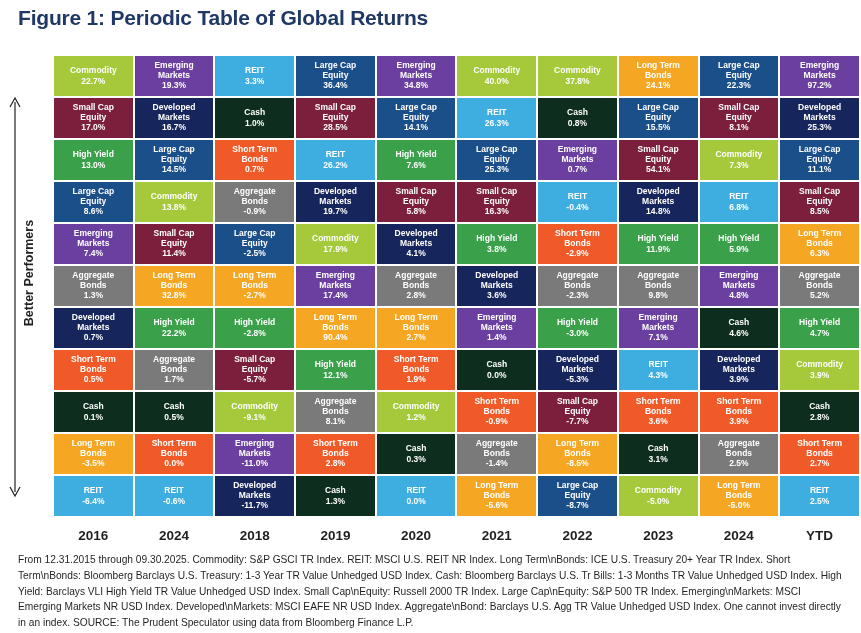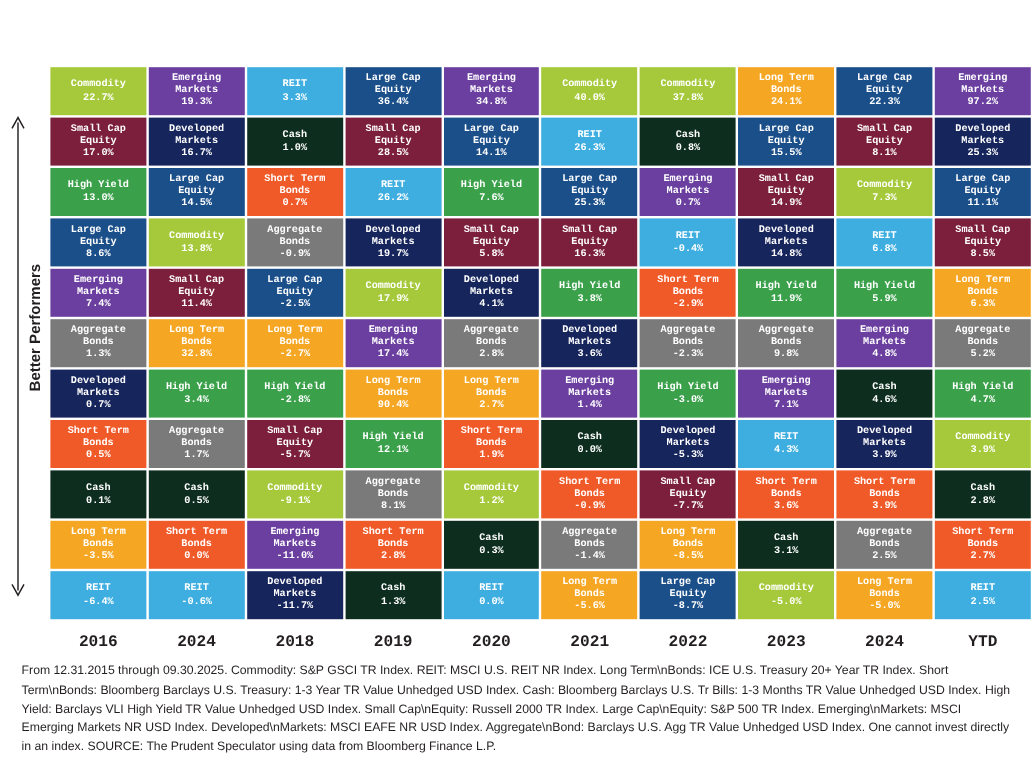"Figure 1: Periodic Table of" div.title { html: none -> <div>Figure 1: Periodic Table of Global Returns</div> }
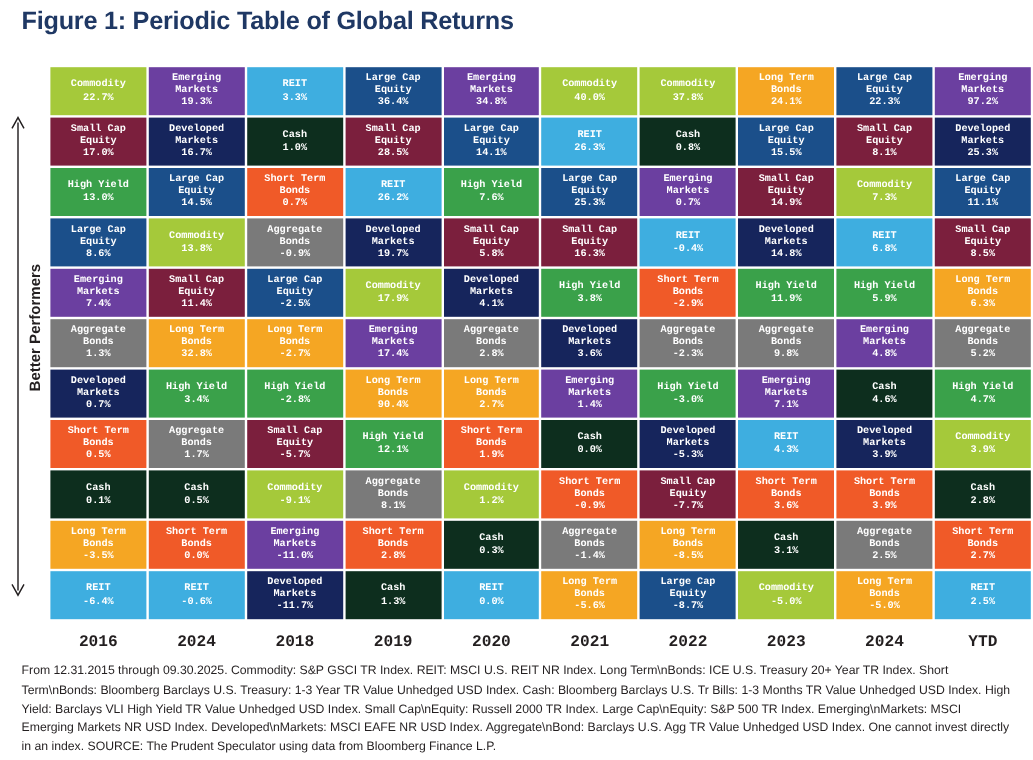"Commodity" .grid-wrap { font-family: Liberation Mono, monospace -> none; left: 40px -> 52px }
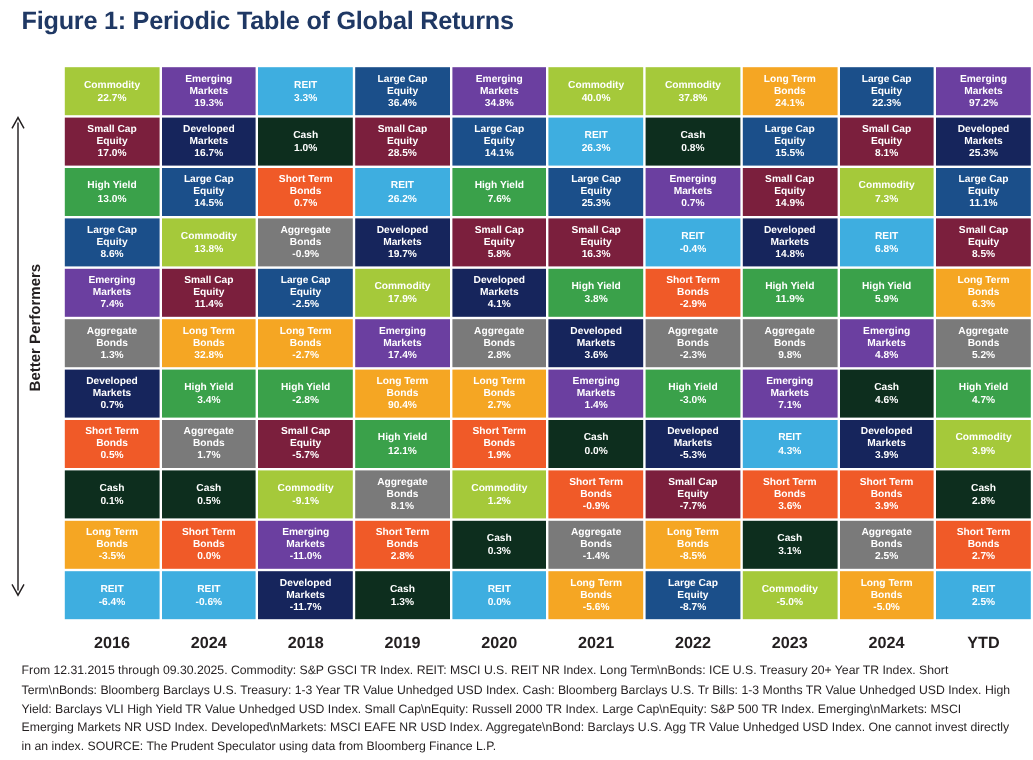"14.9%" span.vl { text: 14.9% -> 54.1% }
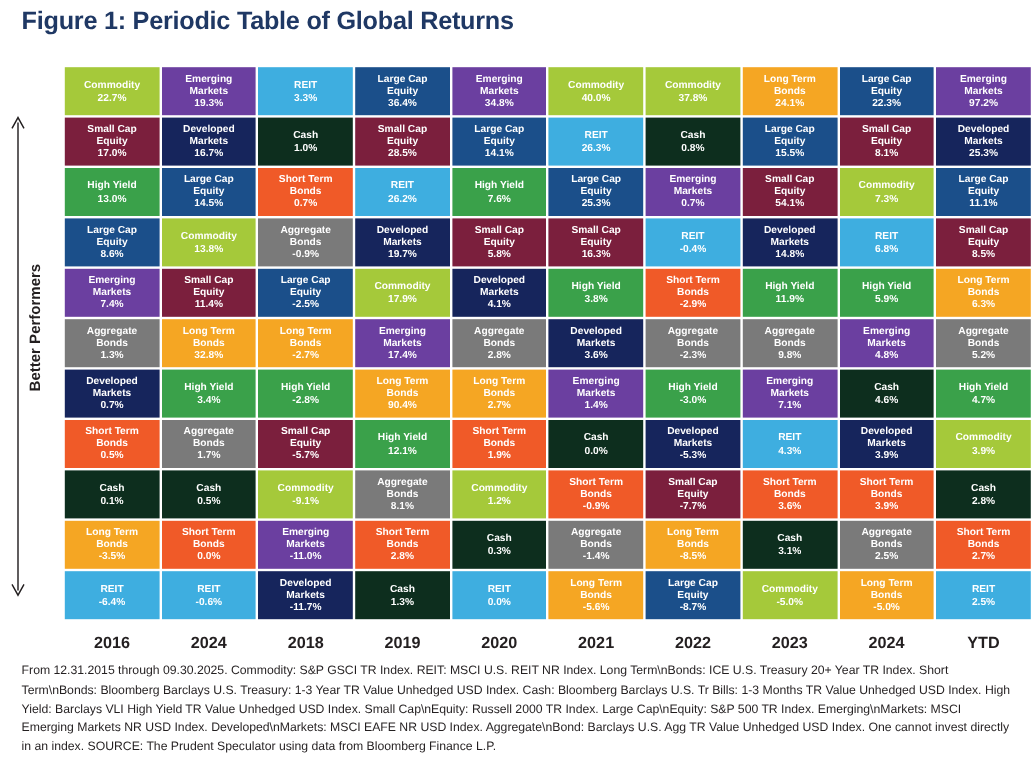"3.4%" span.vl { text: 3.4% -> 22.2% }
